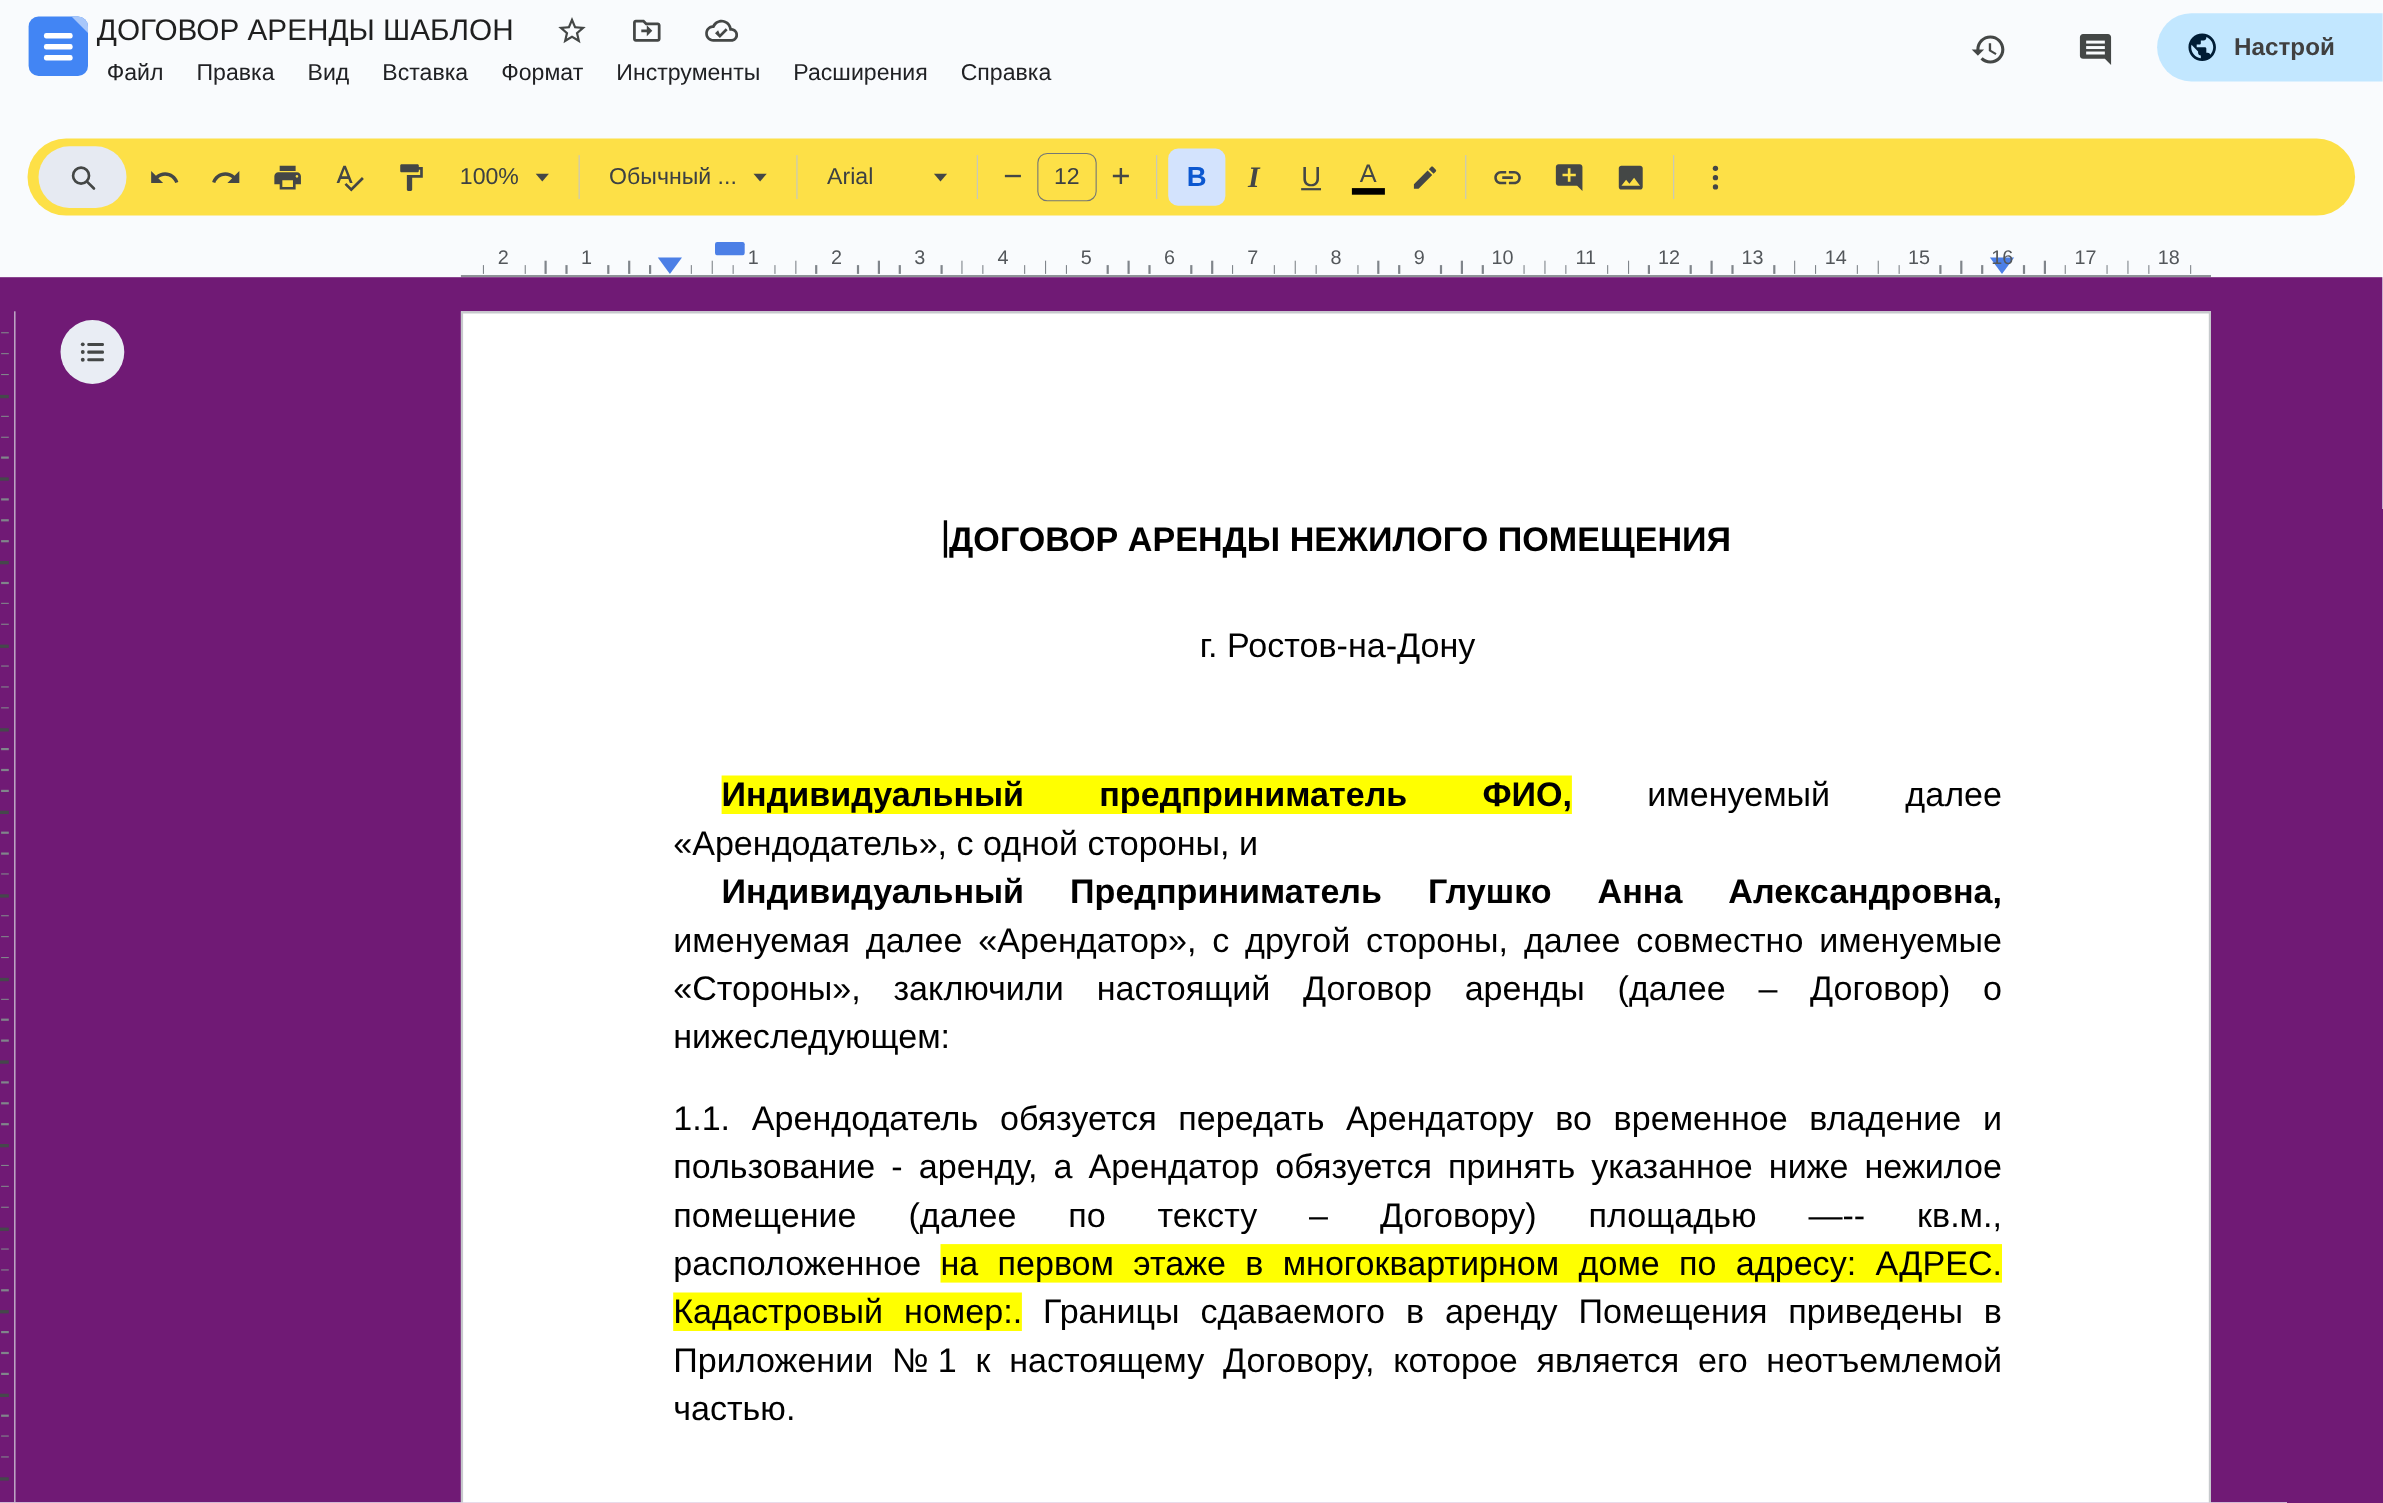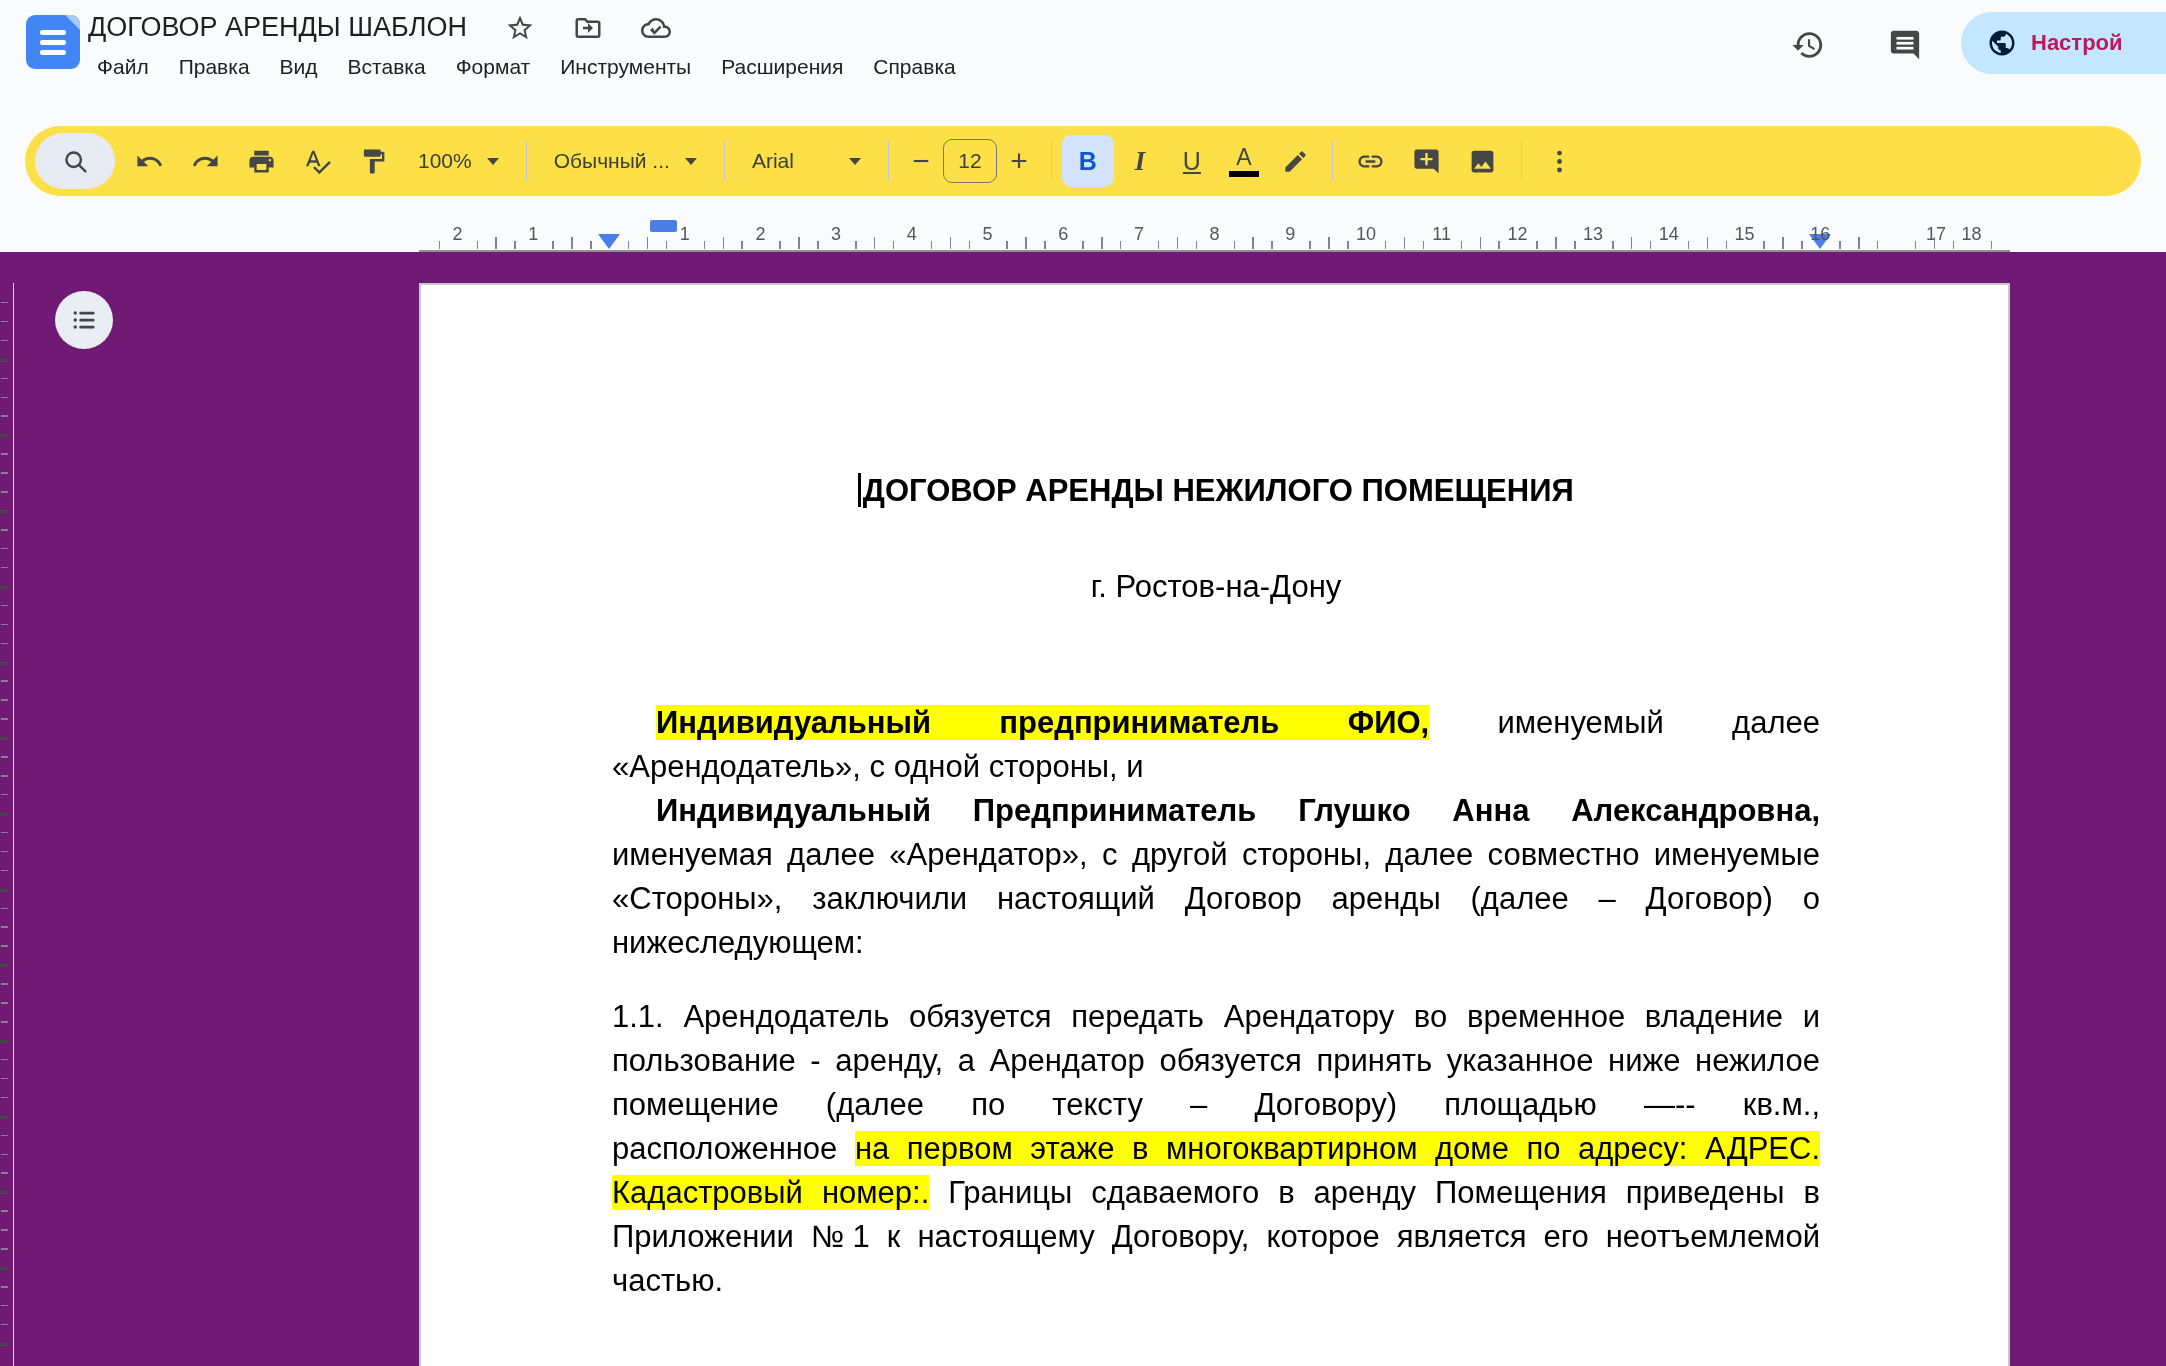"Настрой" .share-btn span { color: #be185d -> #404040 }
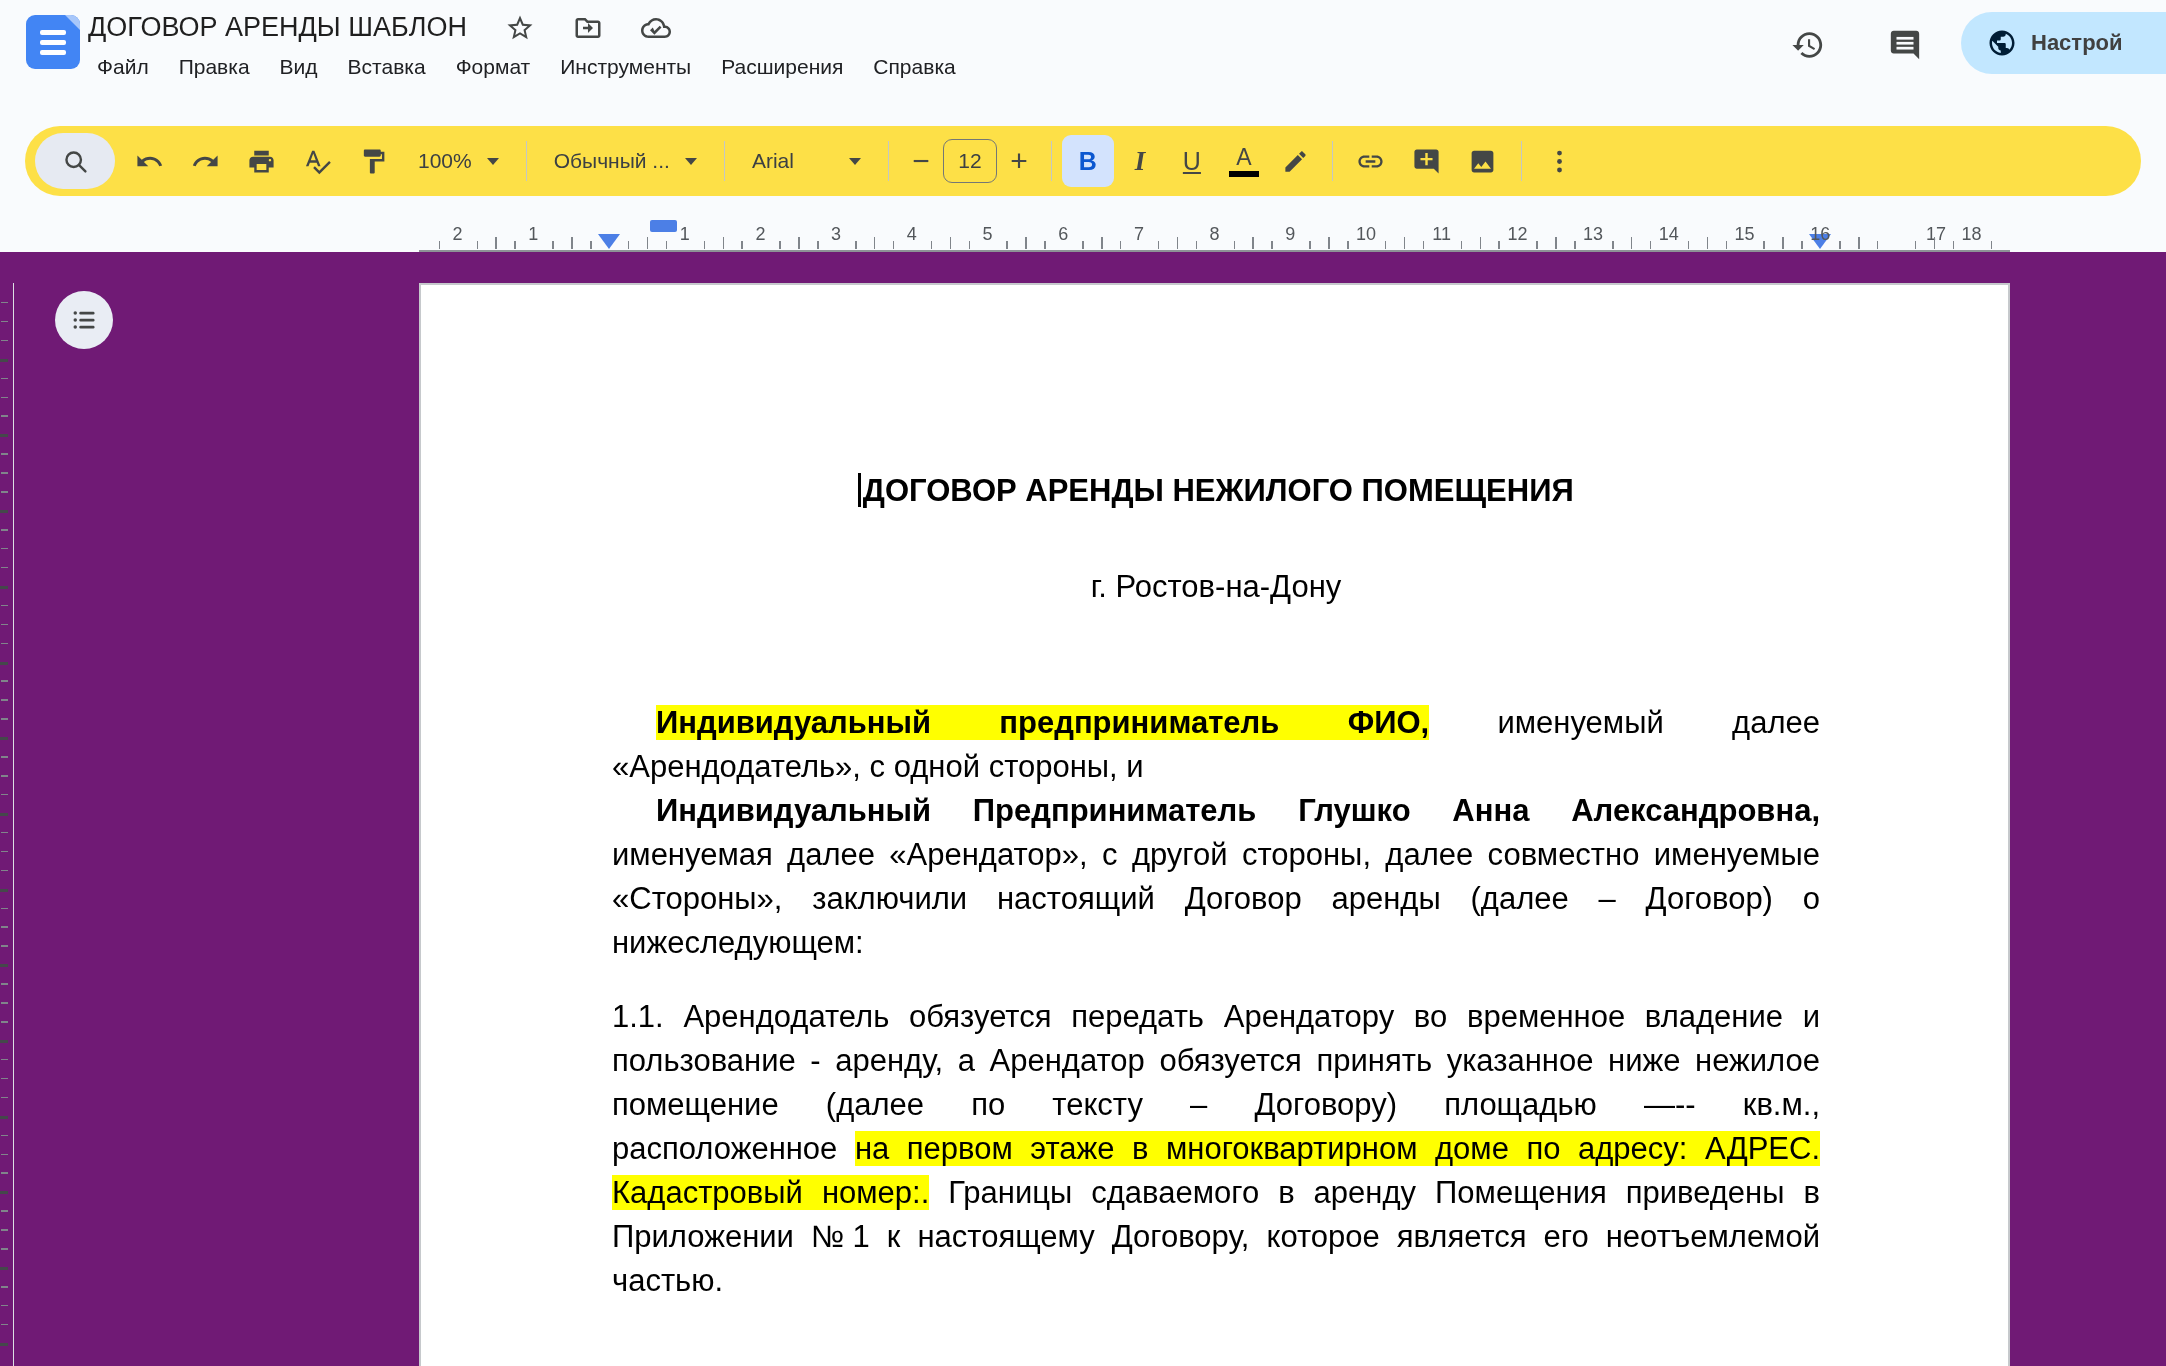"17" span.rnum { margin-left: 40px -> none }
